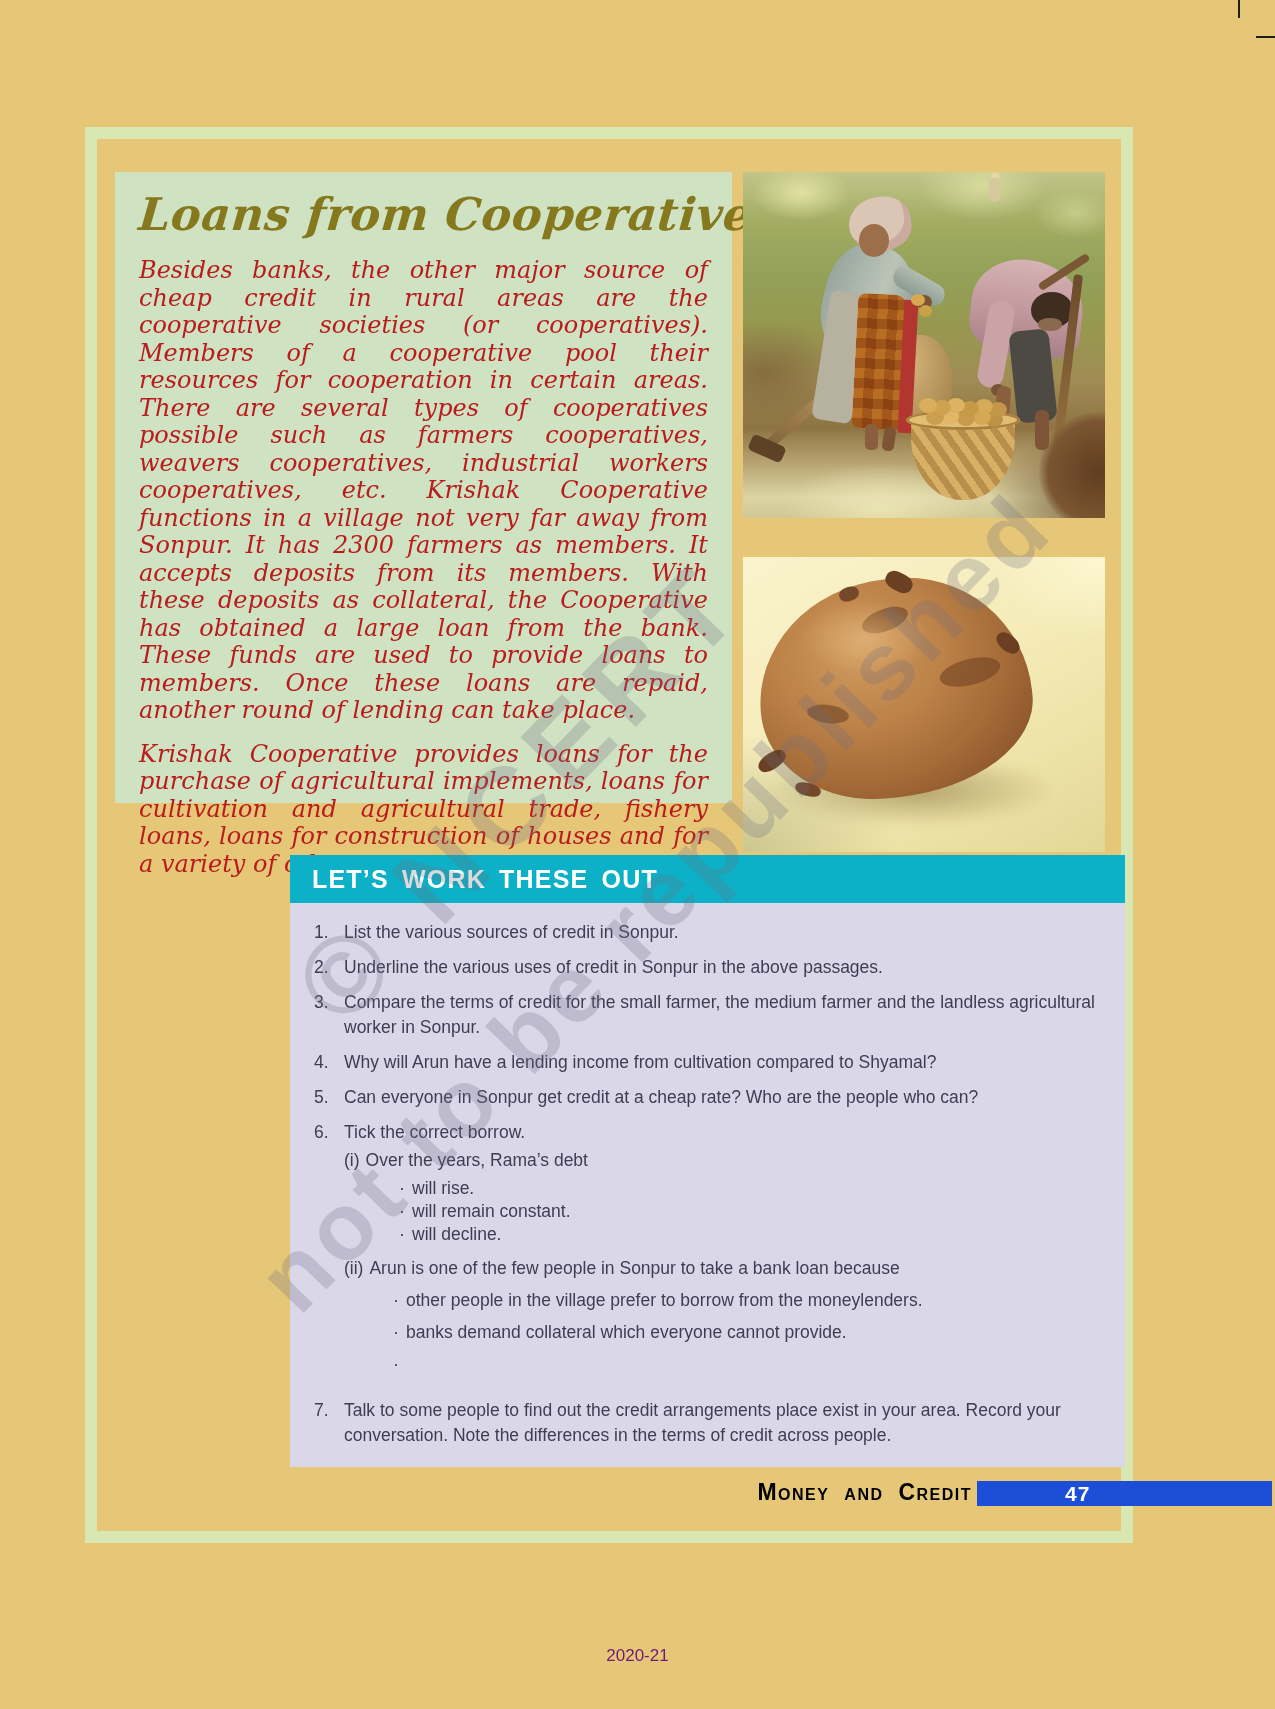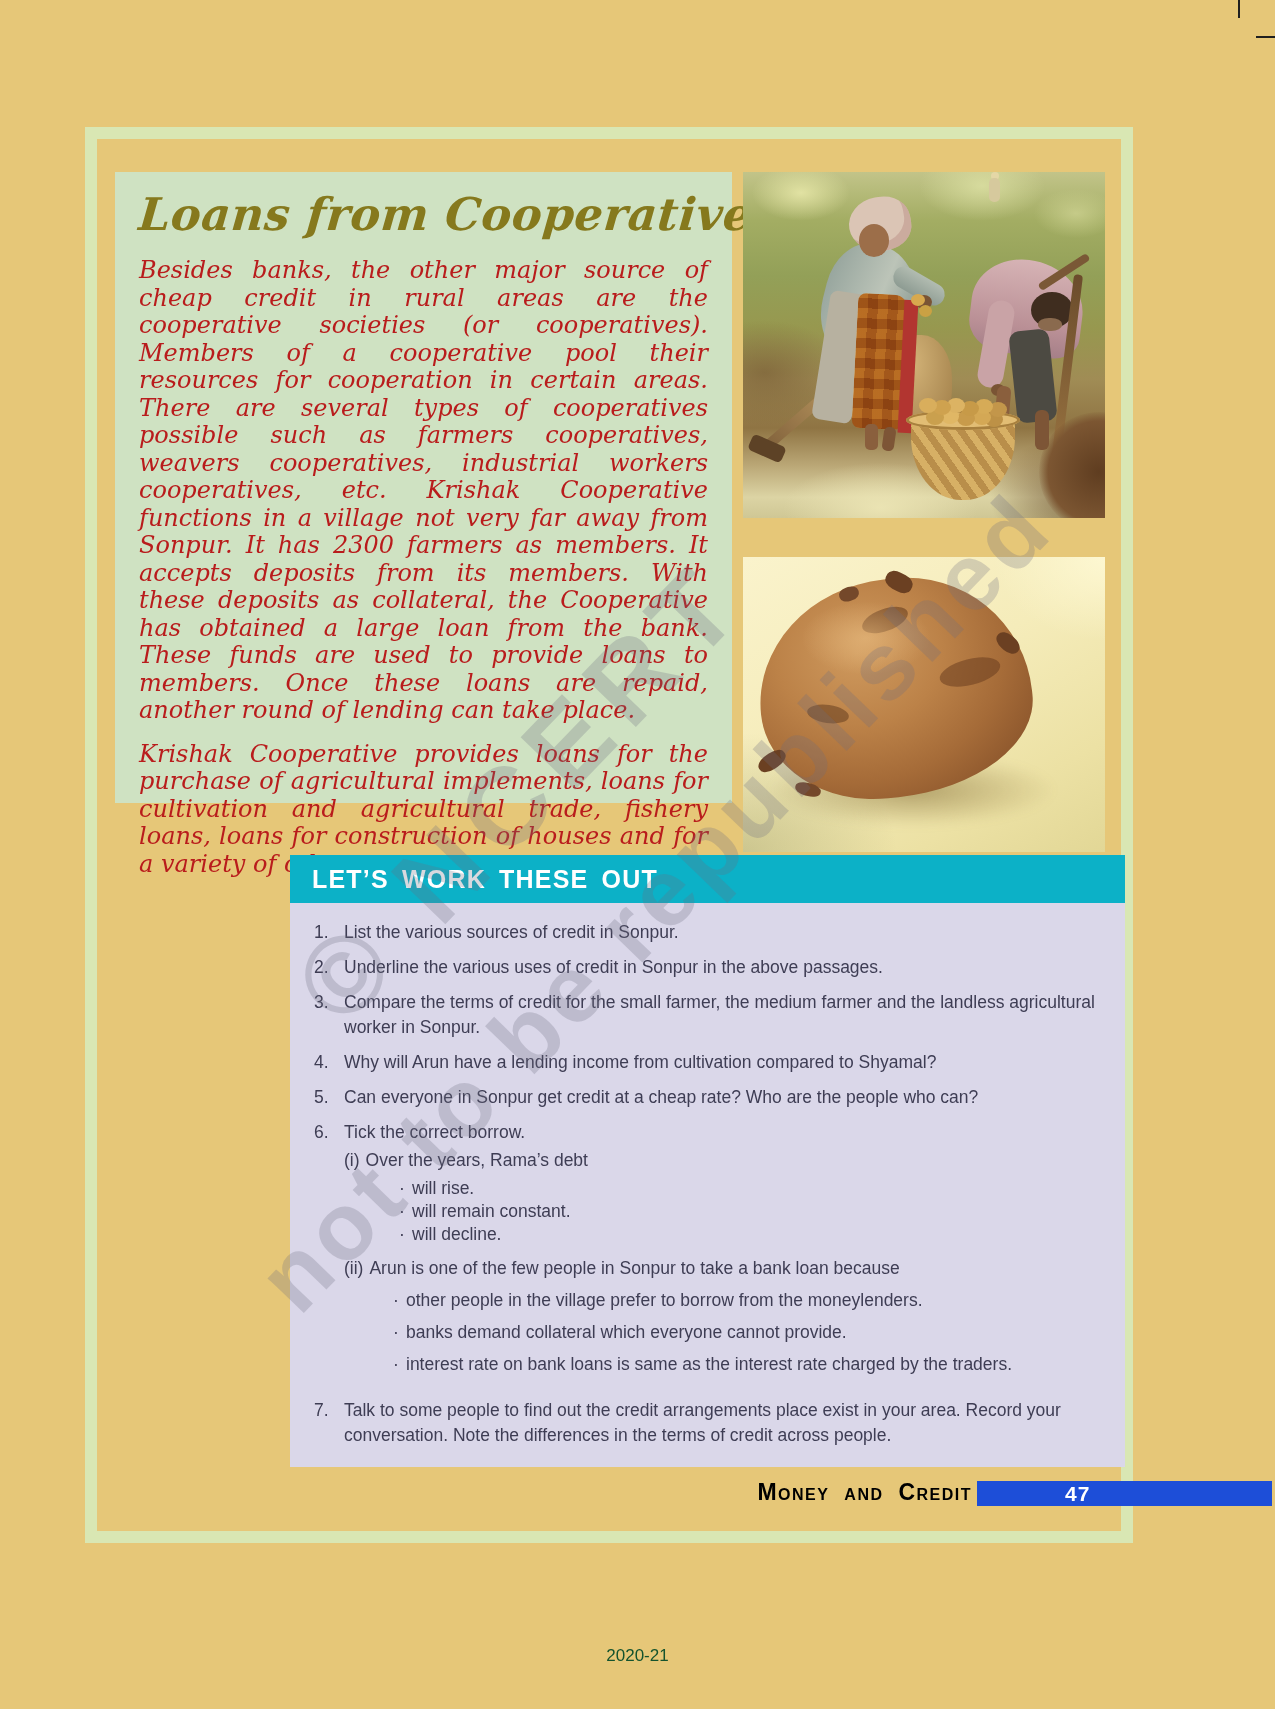"interest rate on bank loans" span.opt-text { html: <span>interest rate on bank loans is same as the interest rate charged by the traders.</span> -> none }
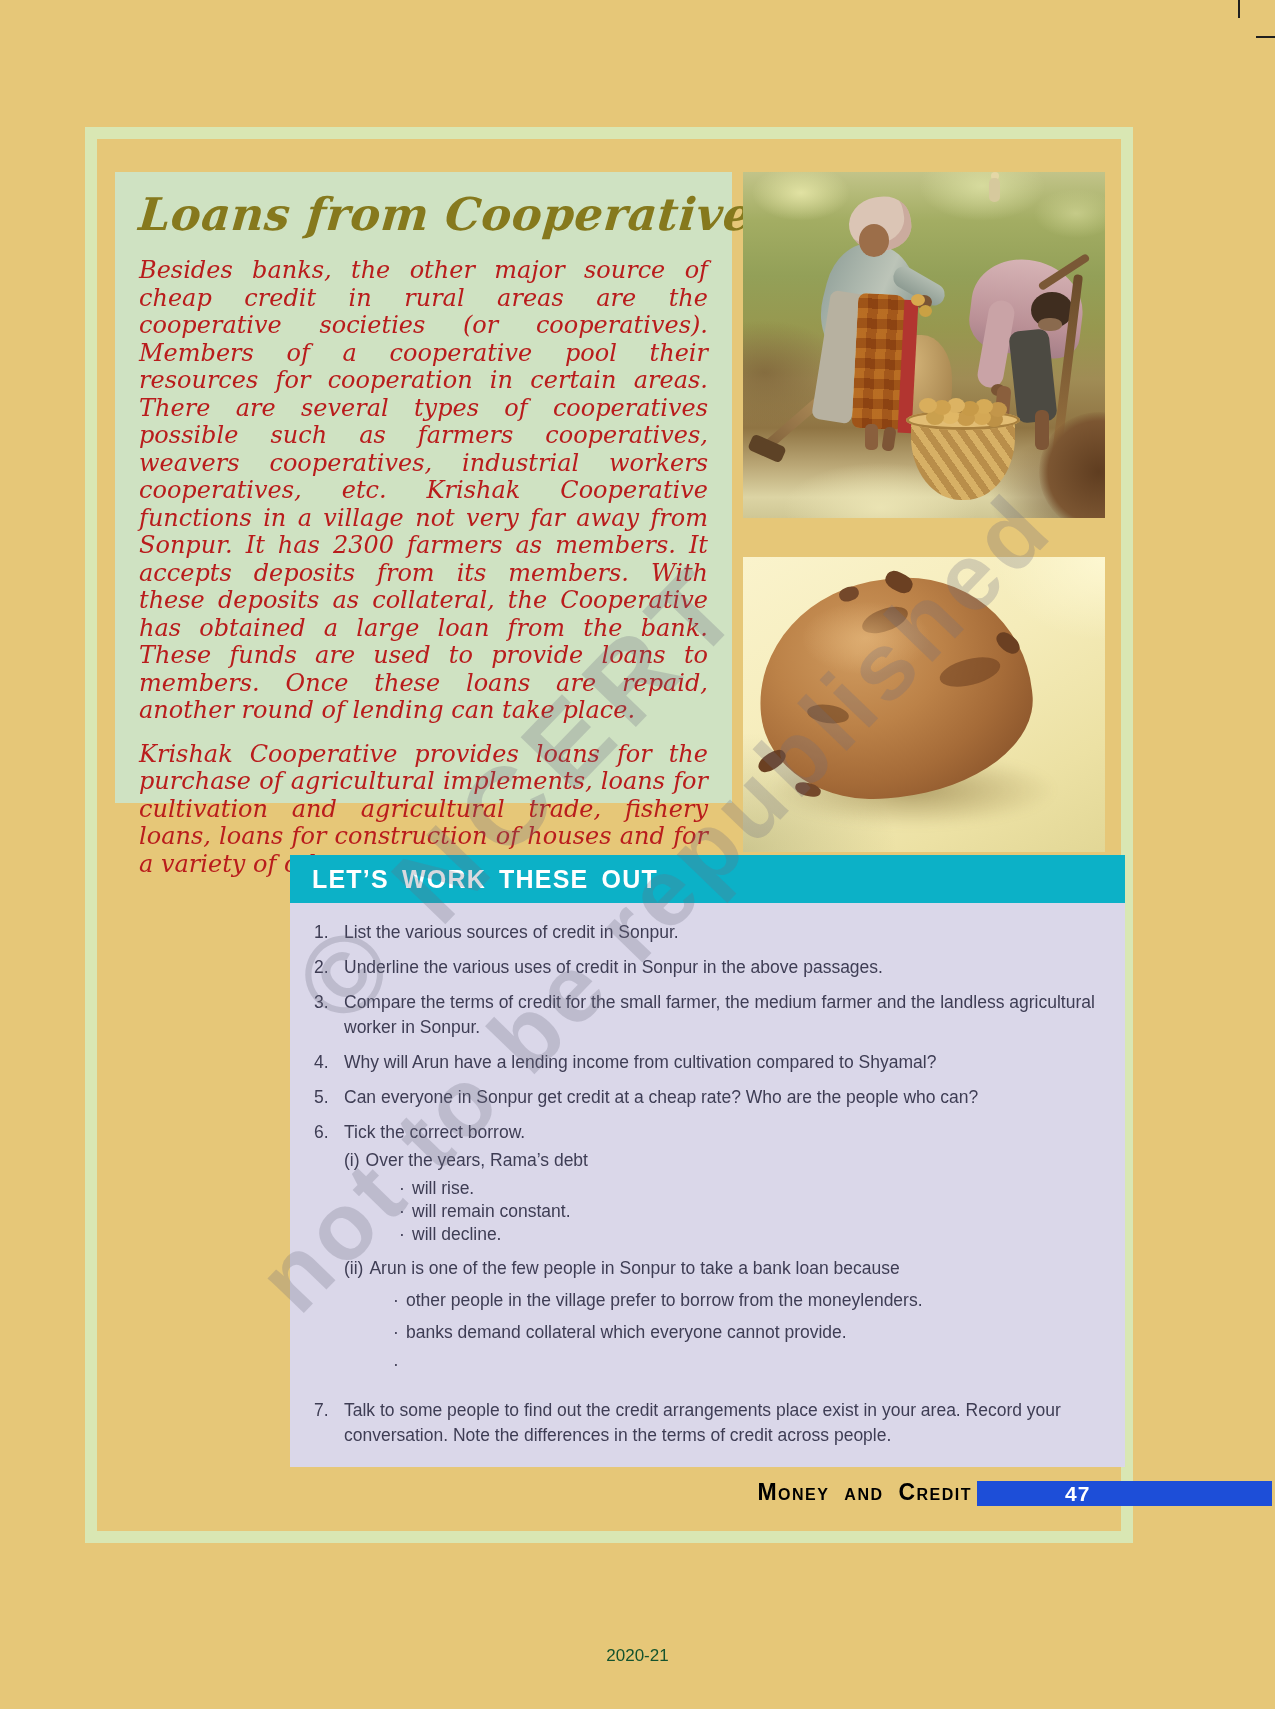"2020-21" .year { color: #14532d -> #701a75 }
